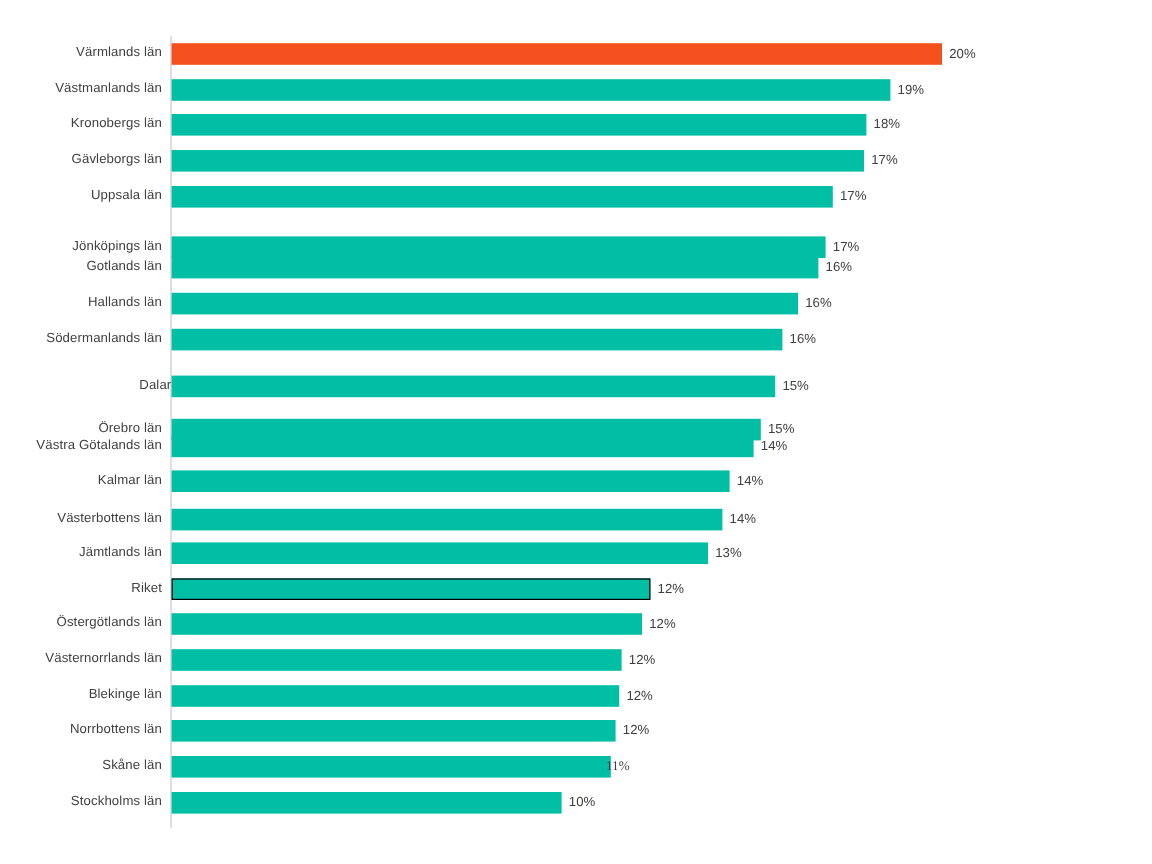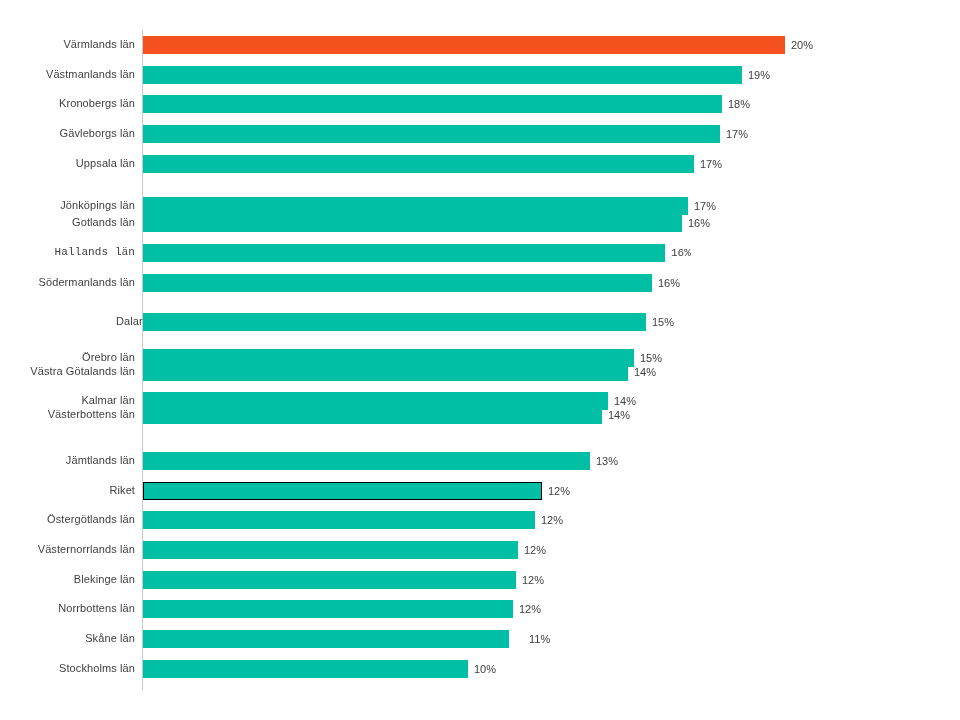"Hallands län" div.bar-row { font-family: Liberation Mono, monospace -> none }
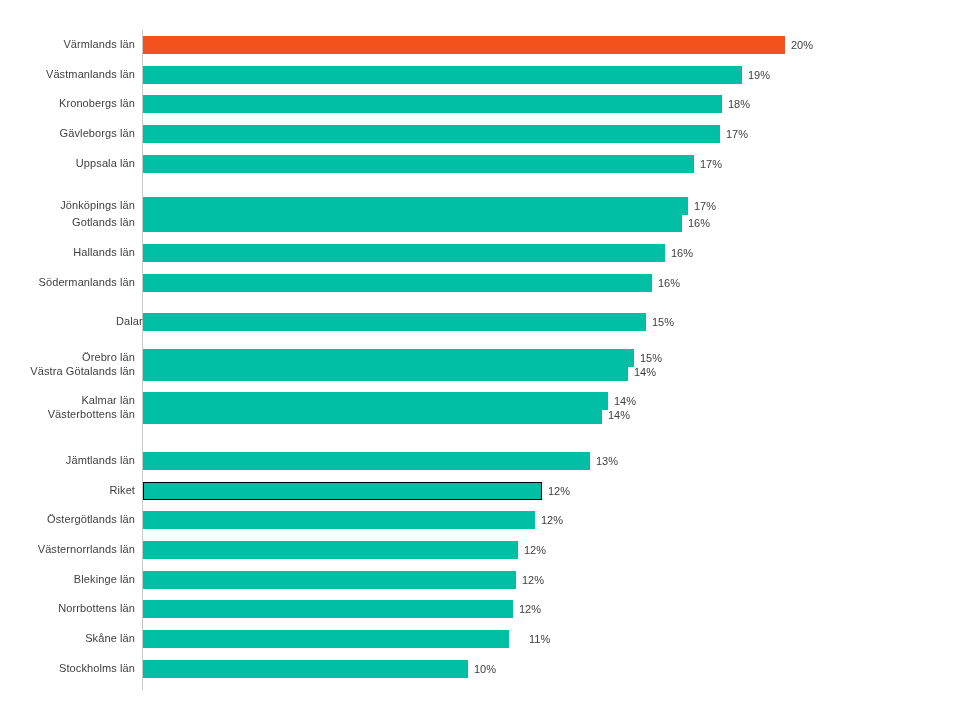"Västerbottens län" div.bar-row { top: 400px -> 418px }
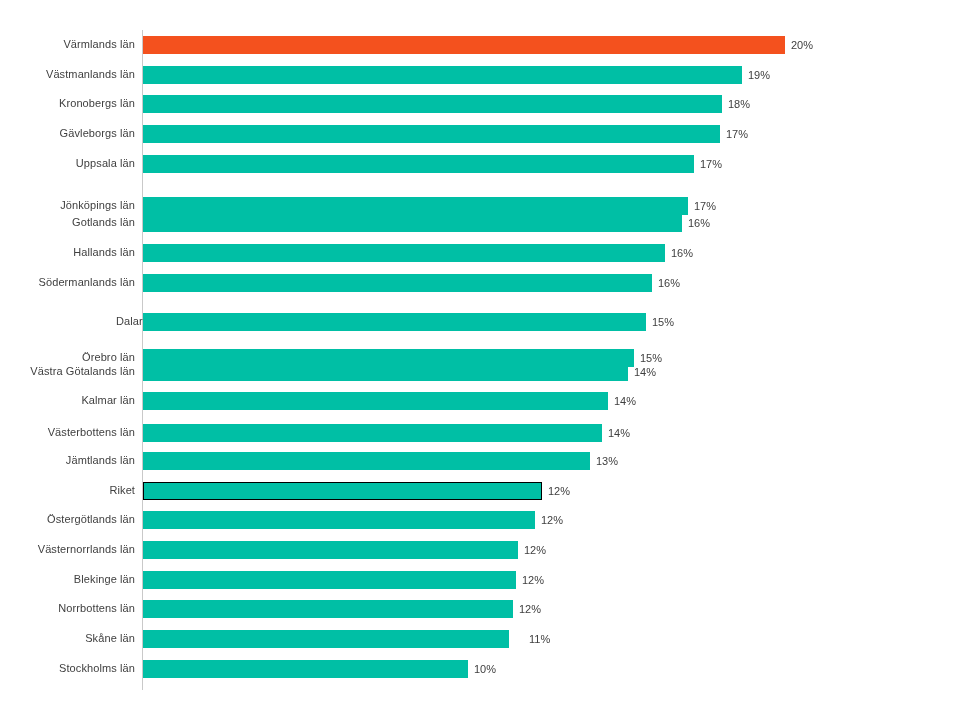"11%" div.bar-value { font-family: none -> Liberation Serif, serif; left: 380px -> 356px }
